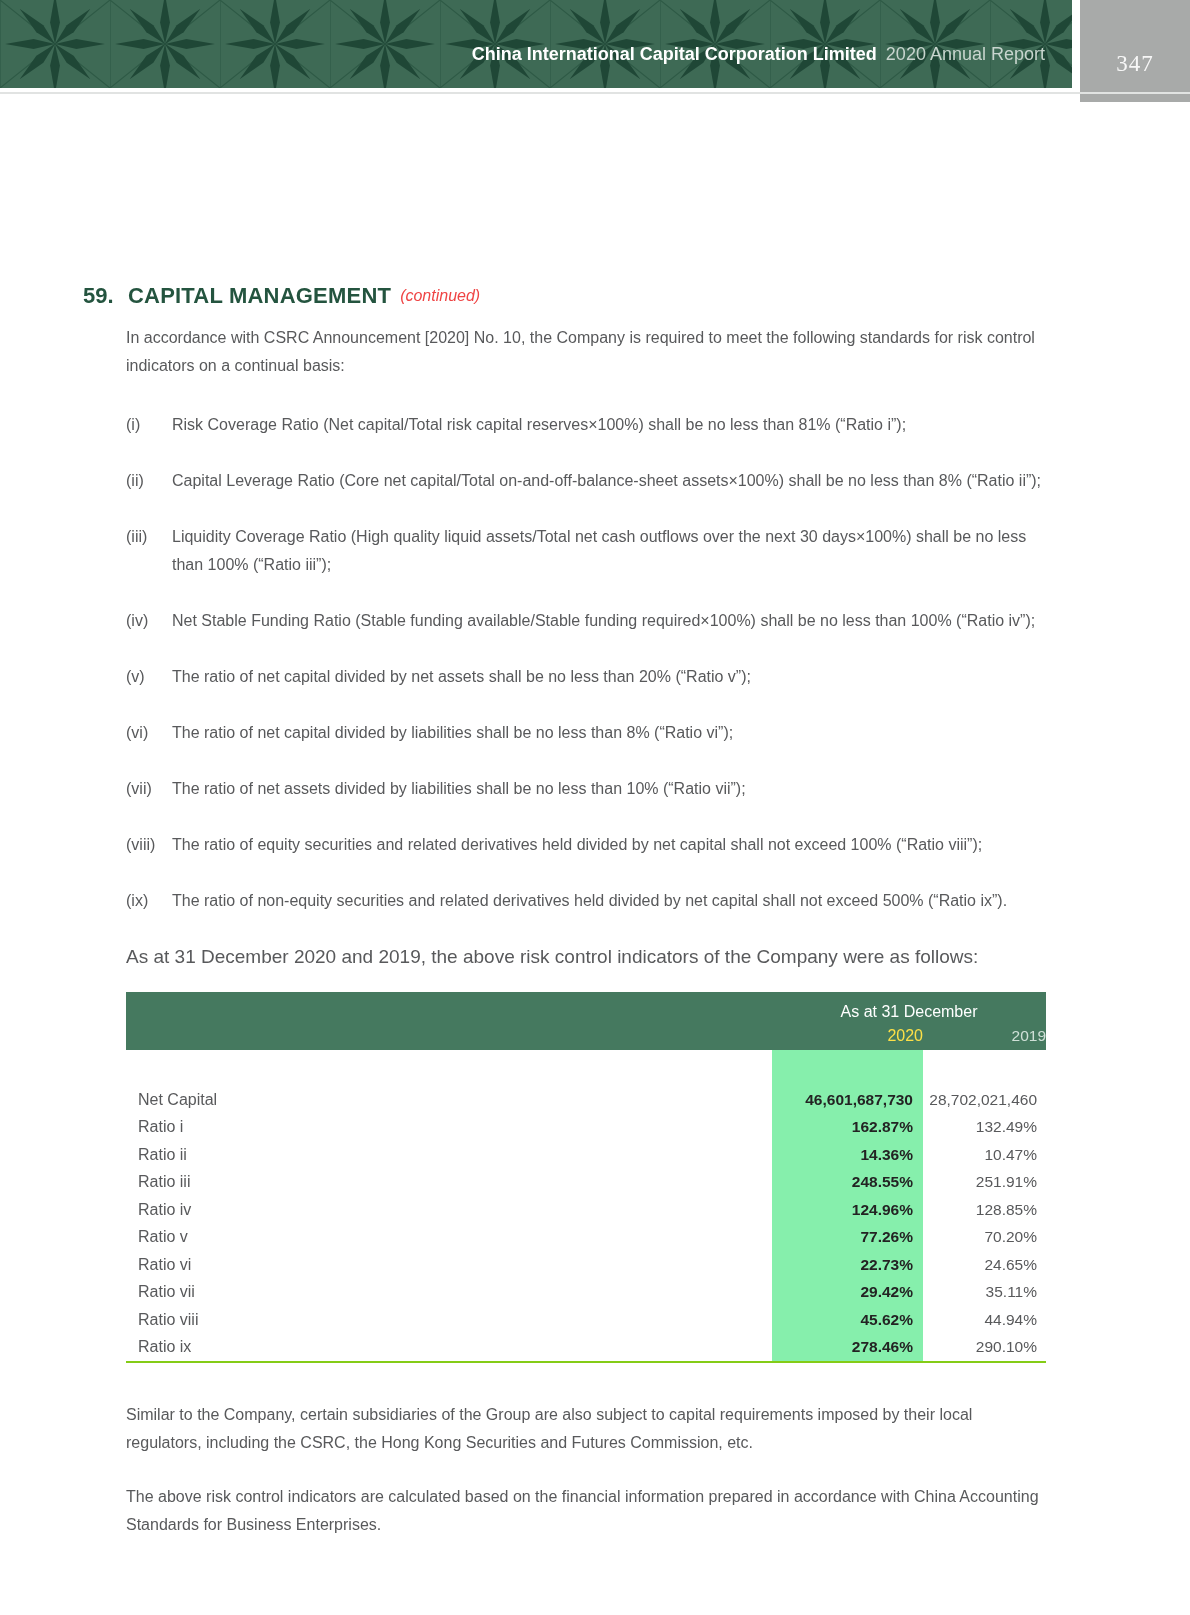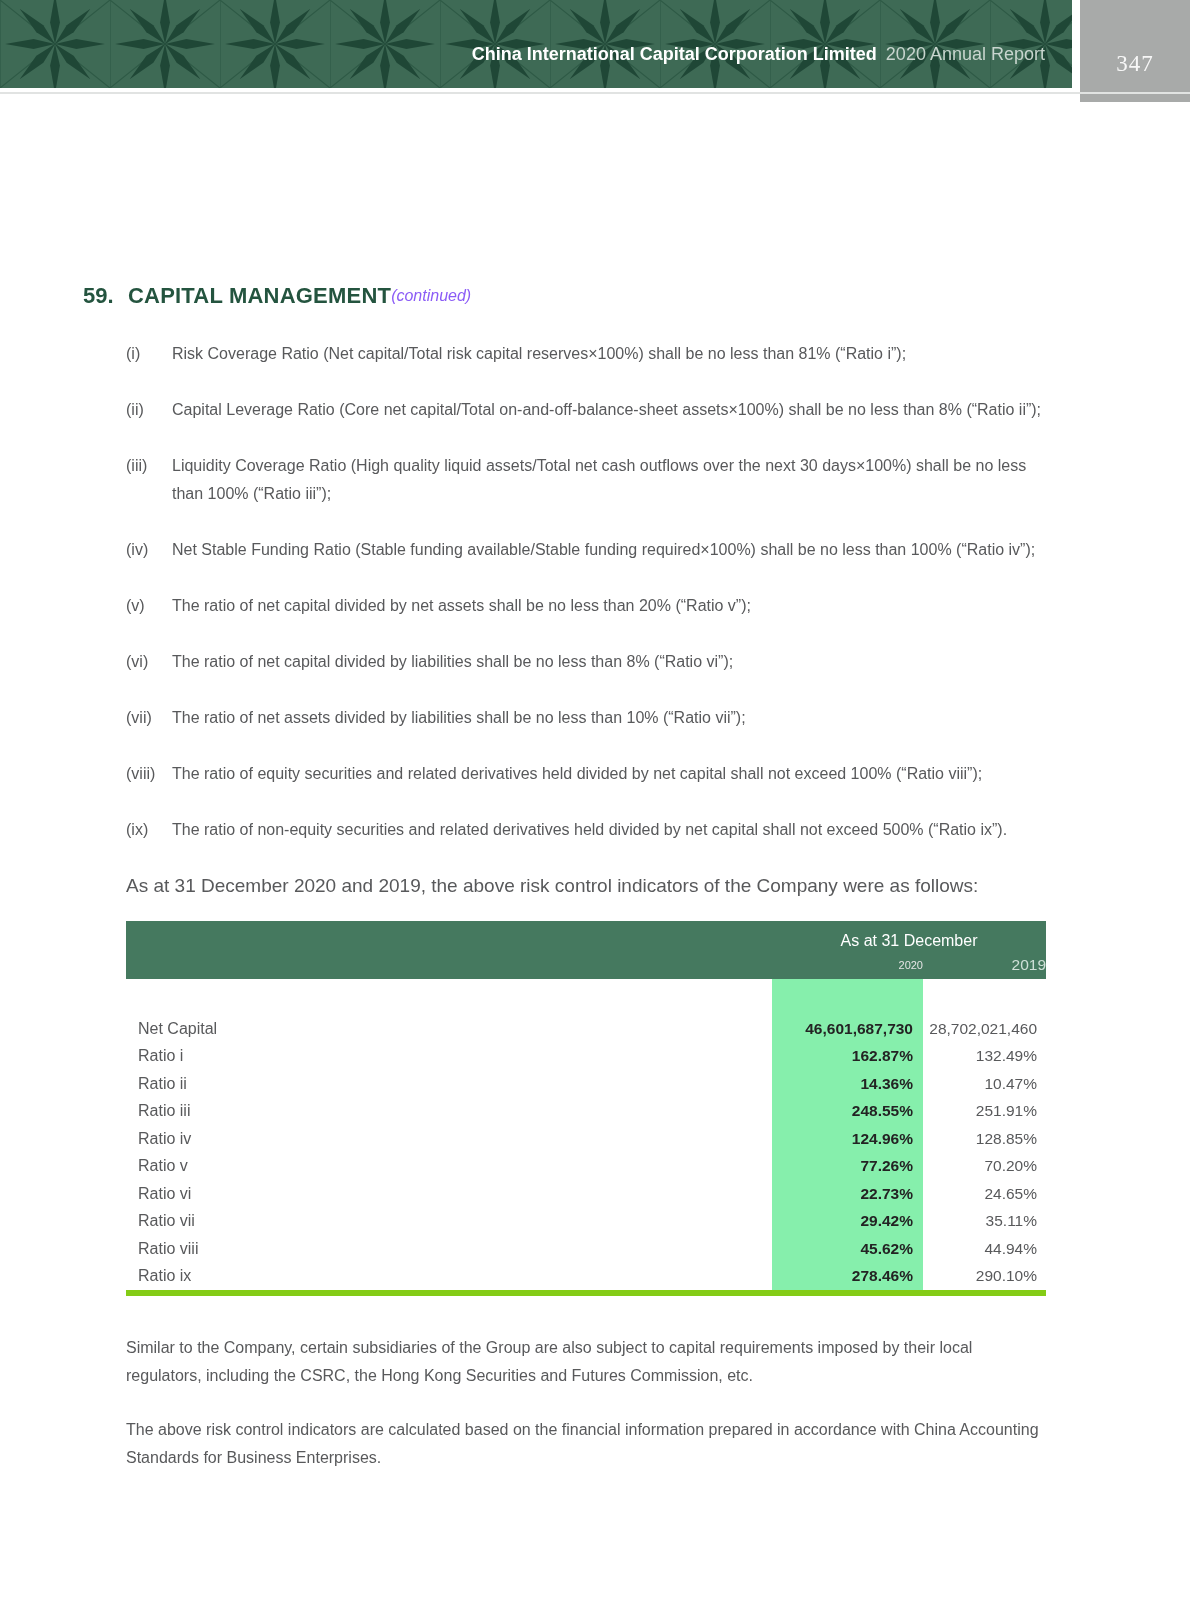"(continued)" .sec-cont { color: #8b5cf6 -> #ef4444; margin-left: none -> 9px }
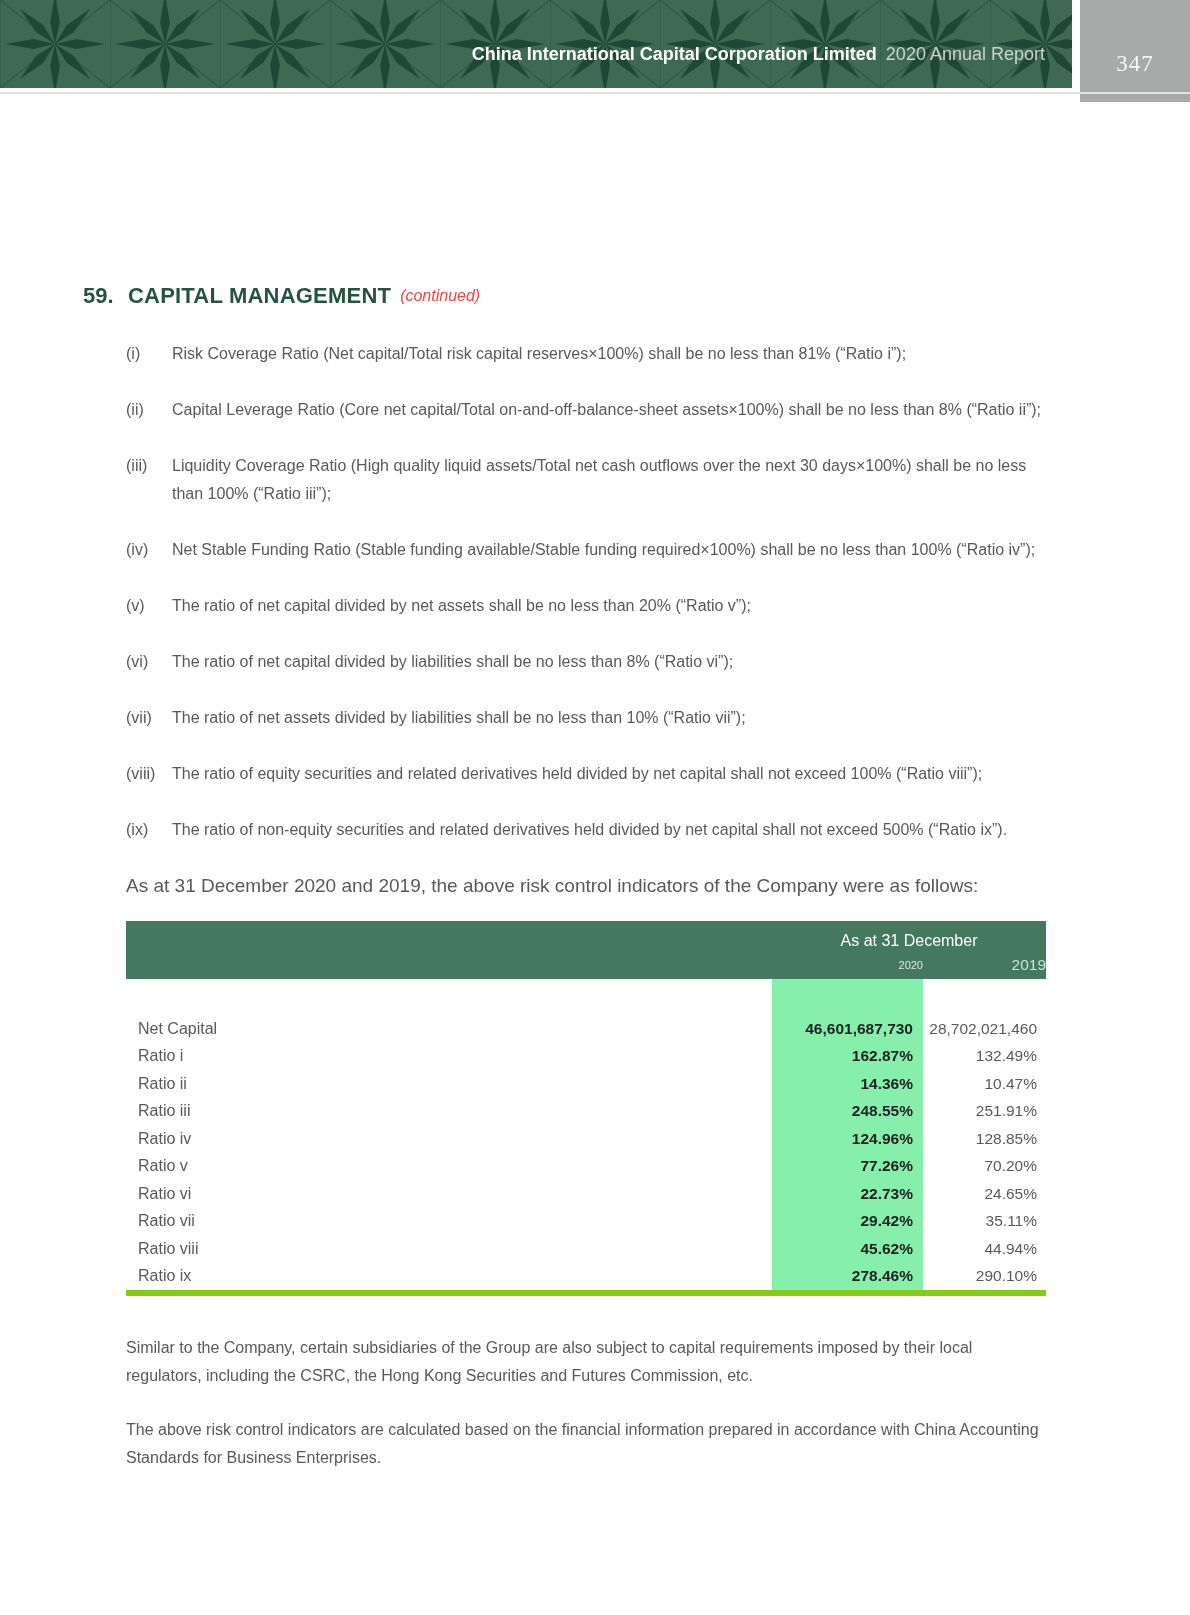"In accordance with CSRC Announcement" p.intro { html: none -> <p>In accordance with CSRC Announcement [2020] No. 10, the Company is required to meet the following standards for risk control indicators on a continual basis:</p> }
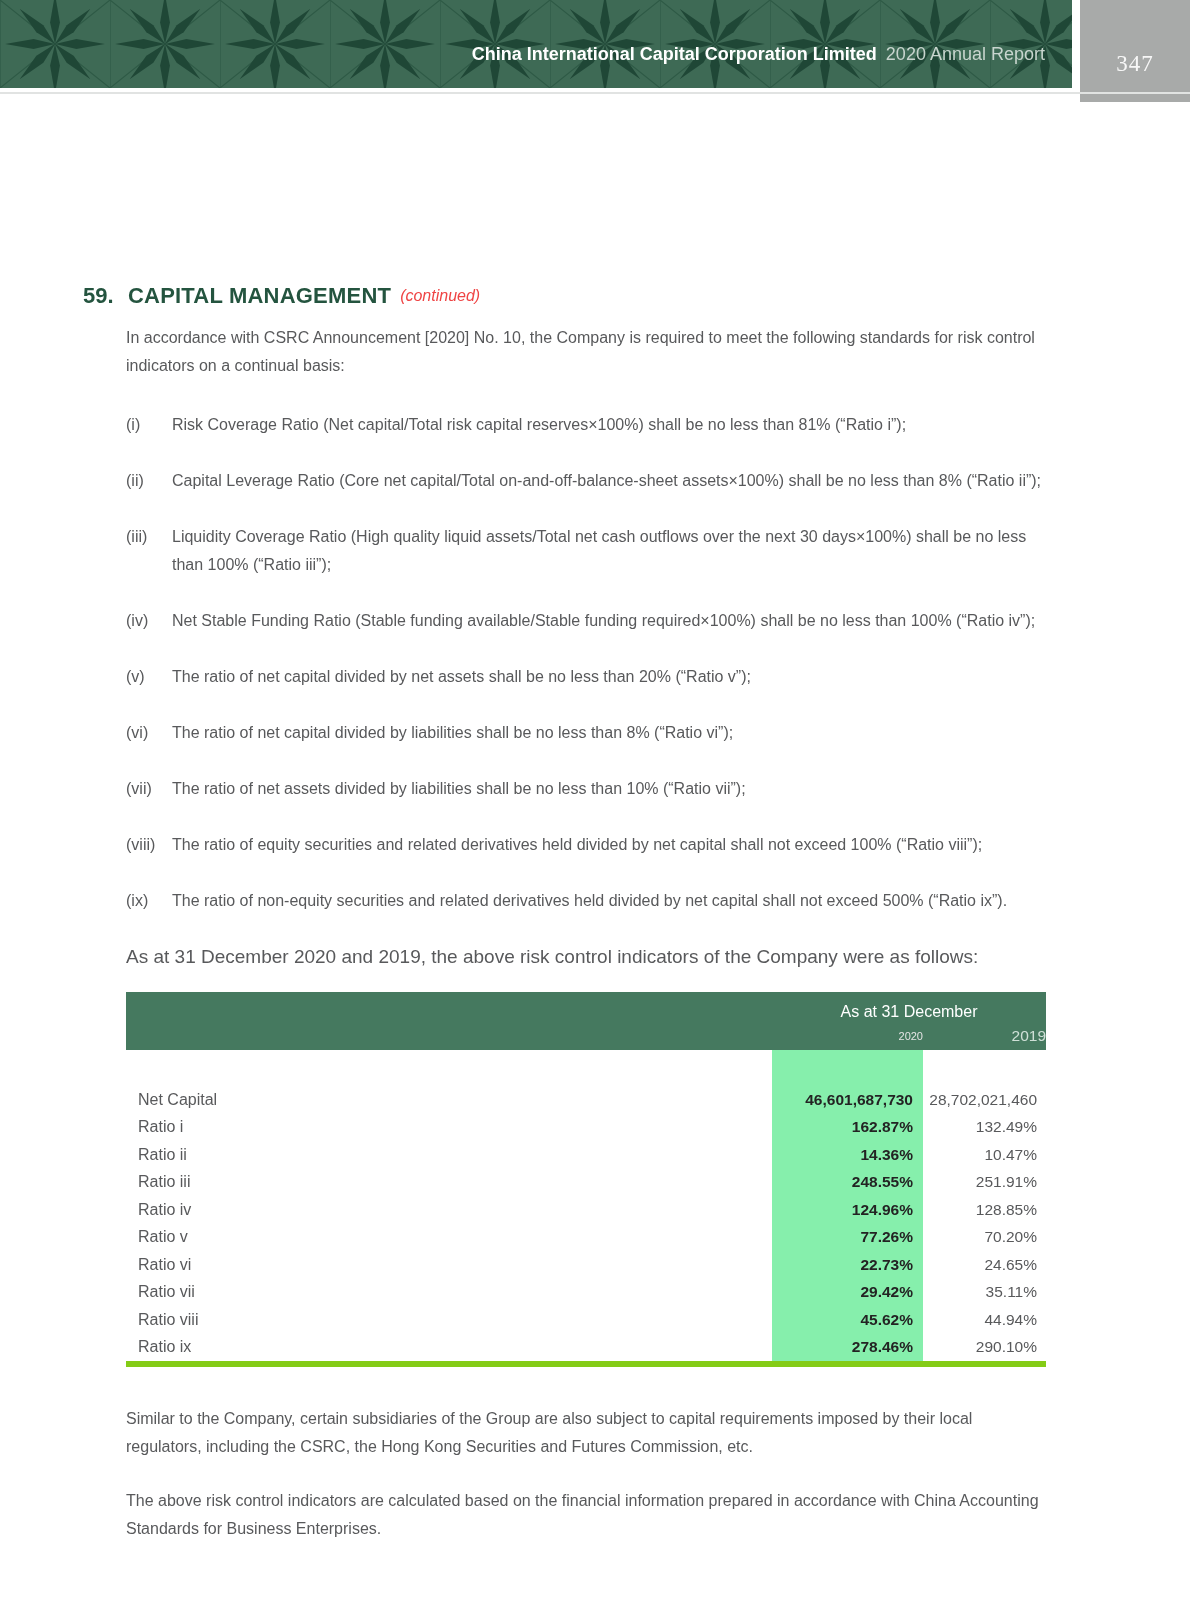"As at 31 December" table.risk { border-bottom: 6px solid #84cc16 -> 2px solid #84cc16 }
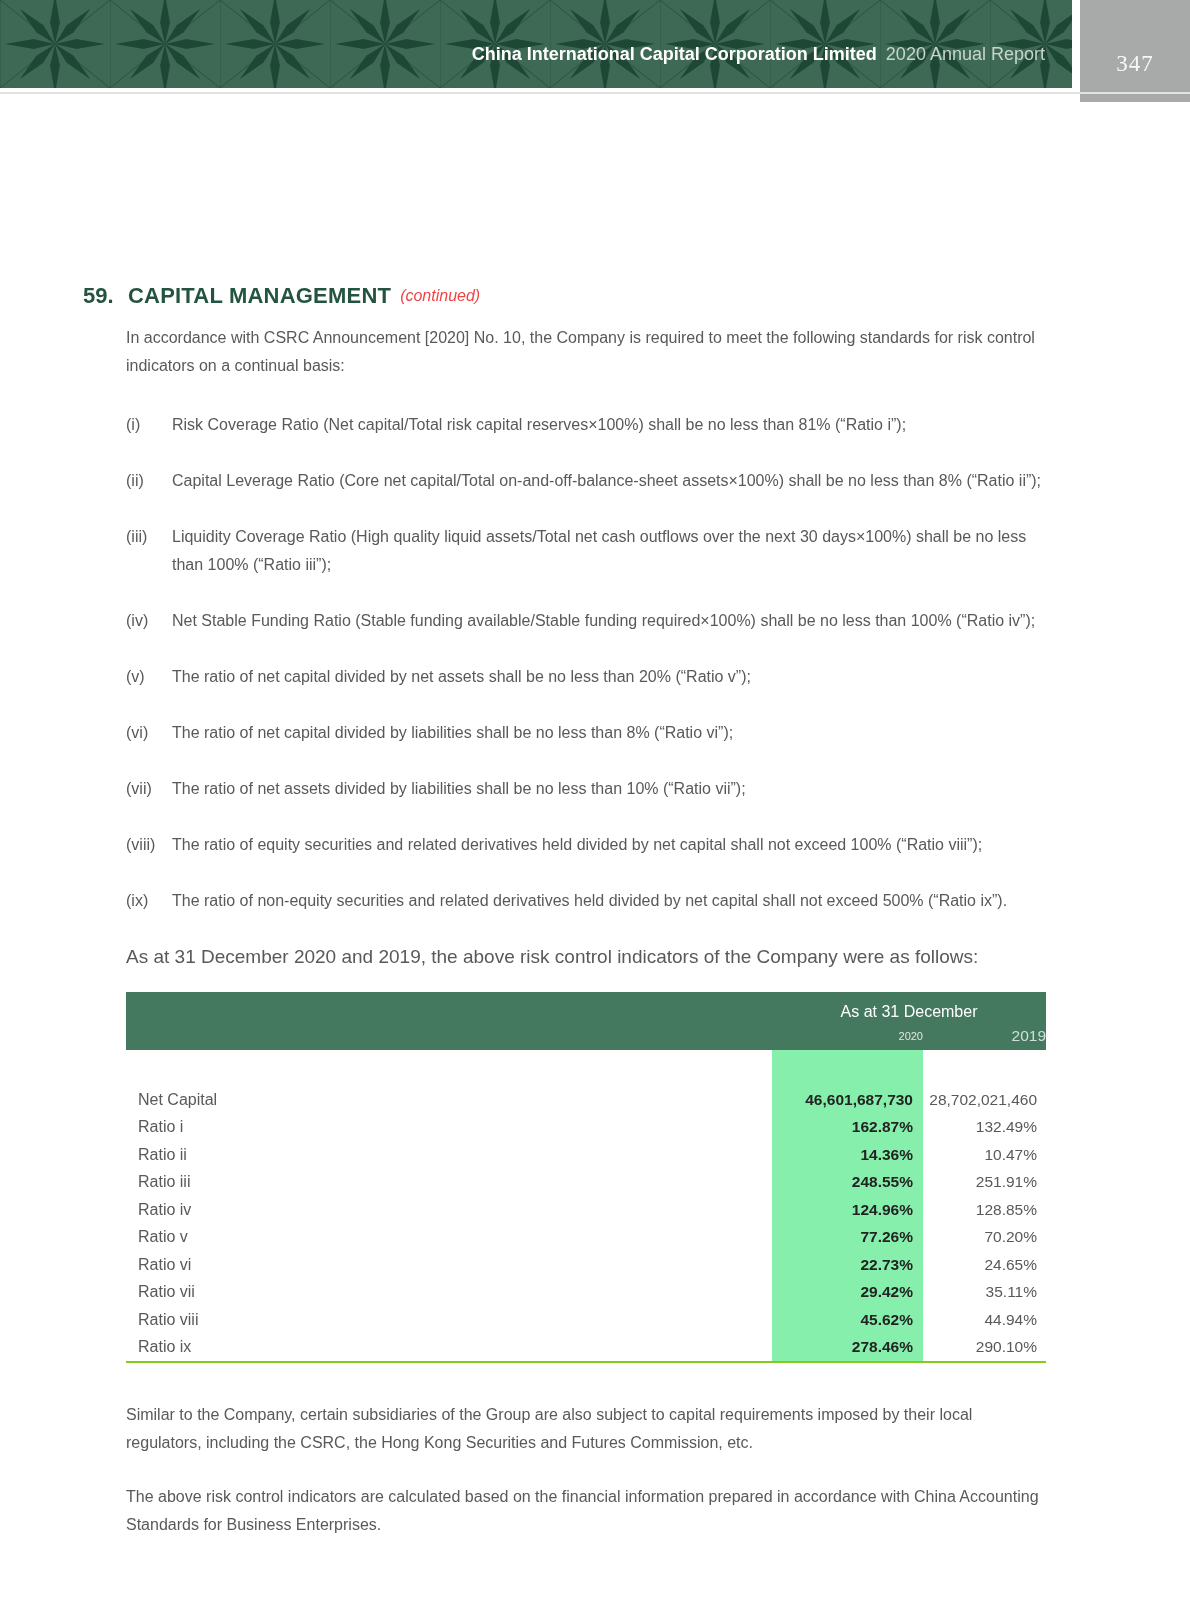"2020" .gh-2020 { color: #e5e5e5 -> #fde047; font-size: 11px -> 16px }
